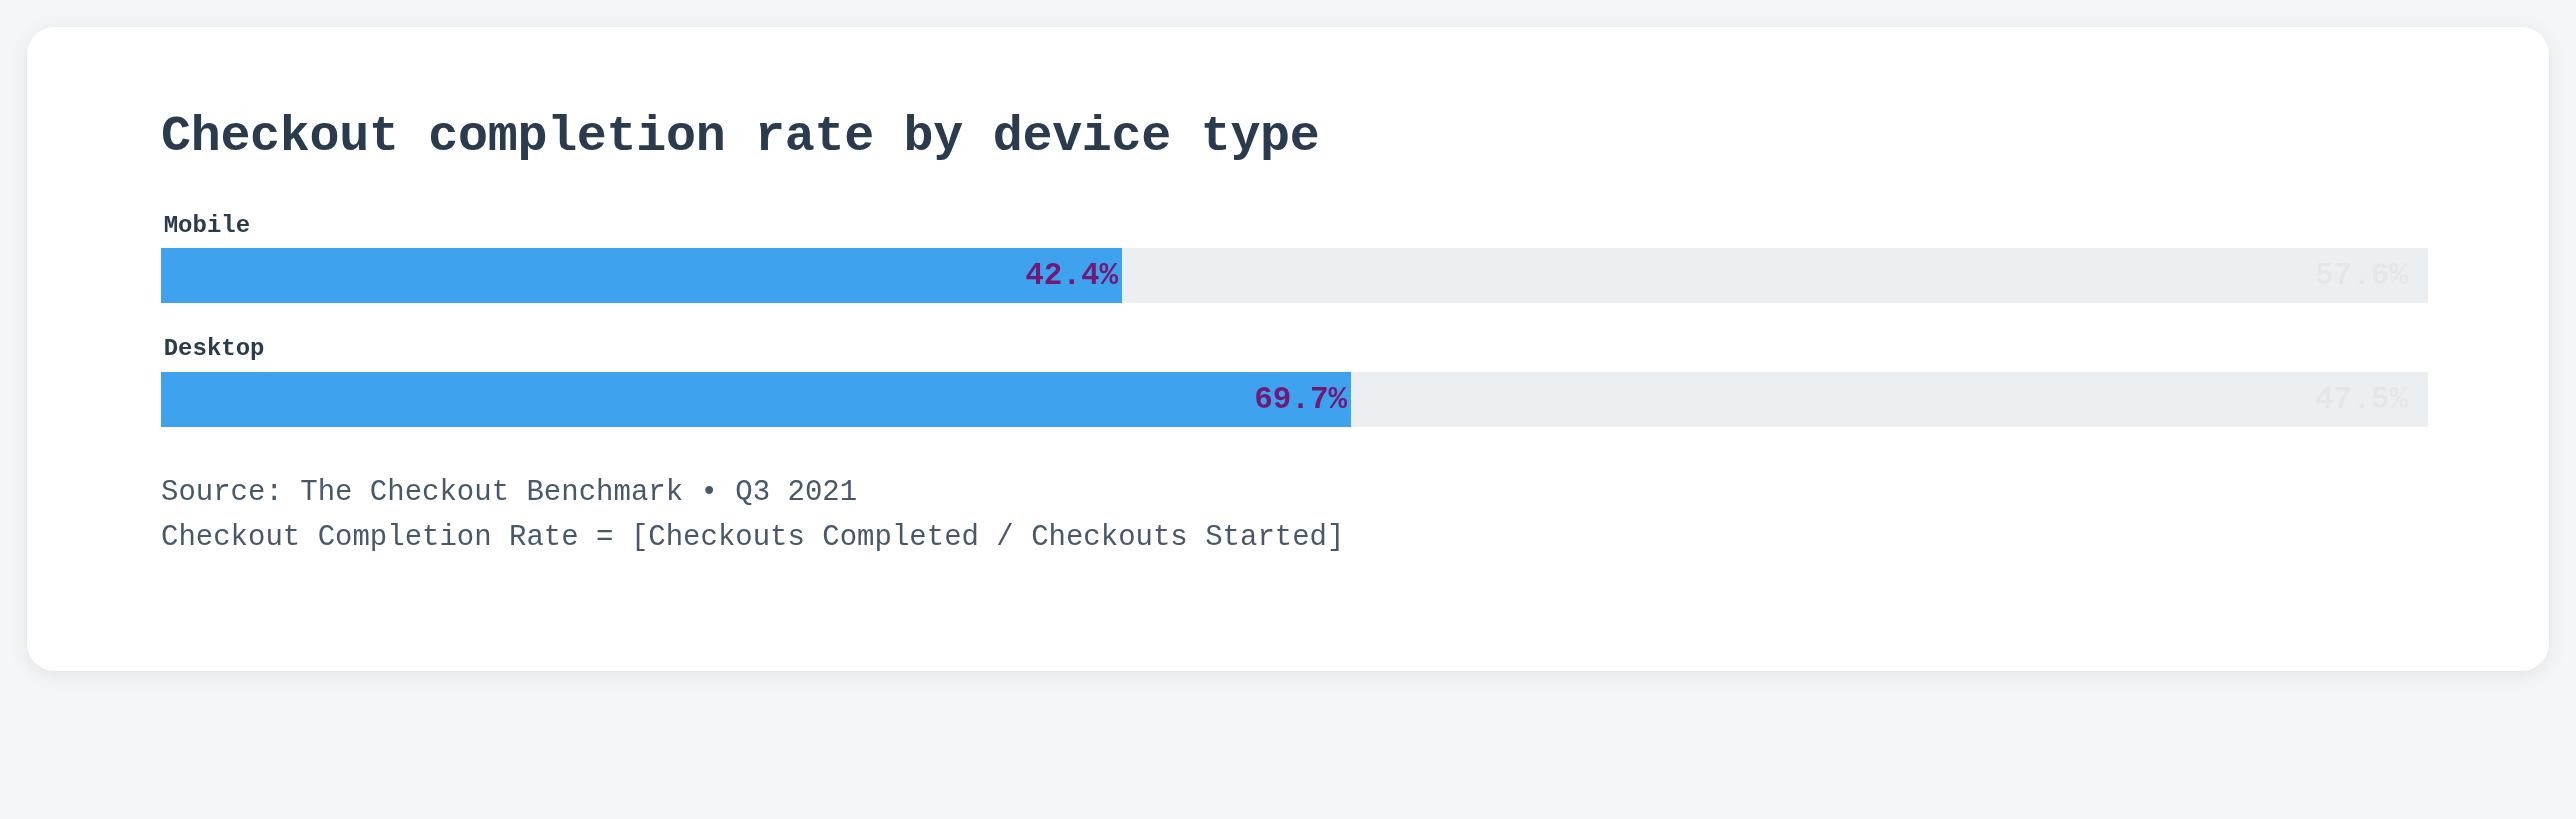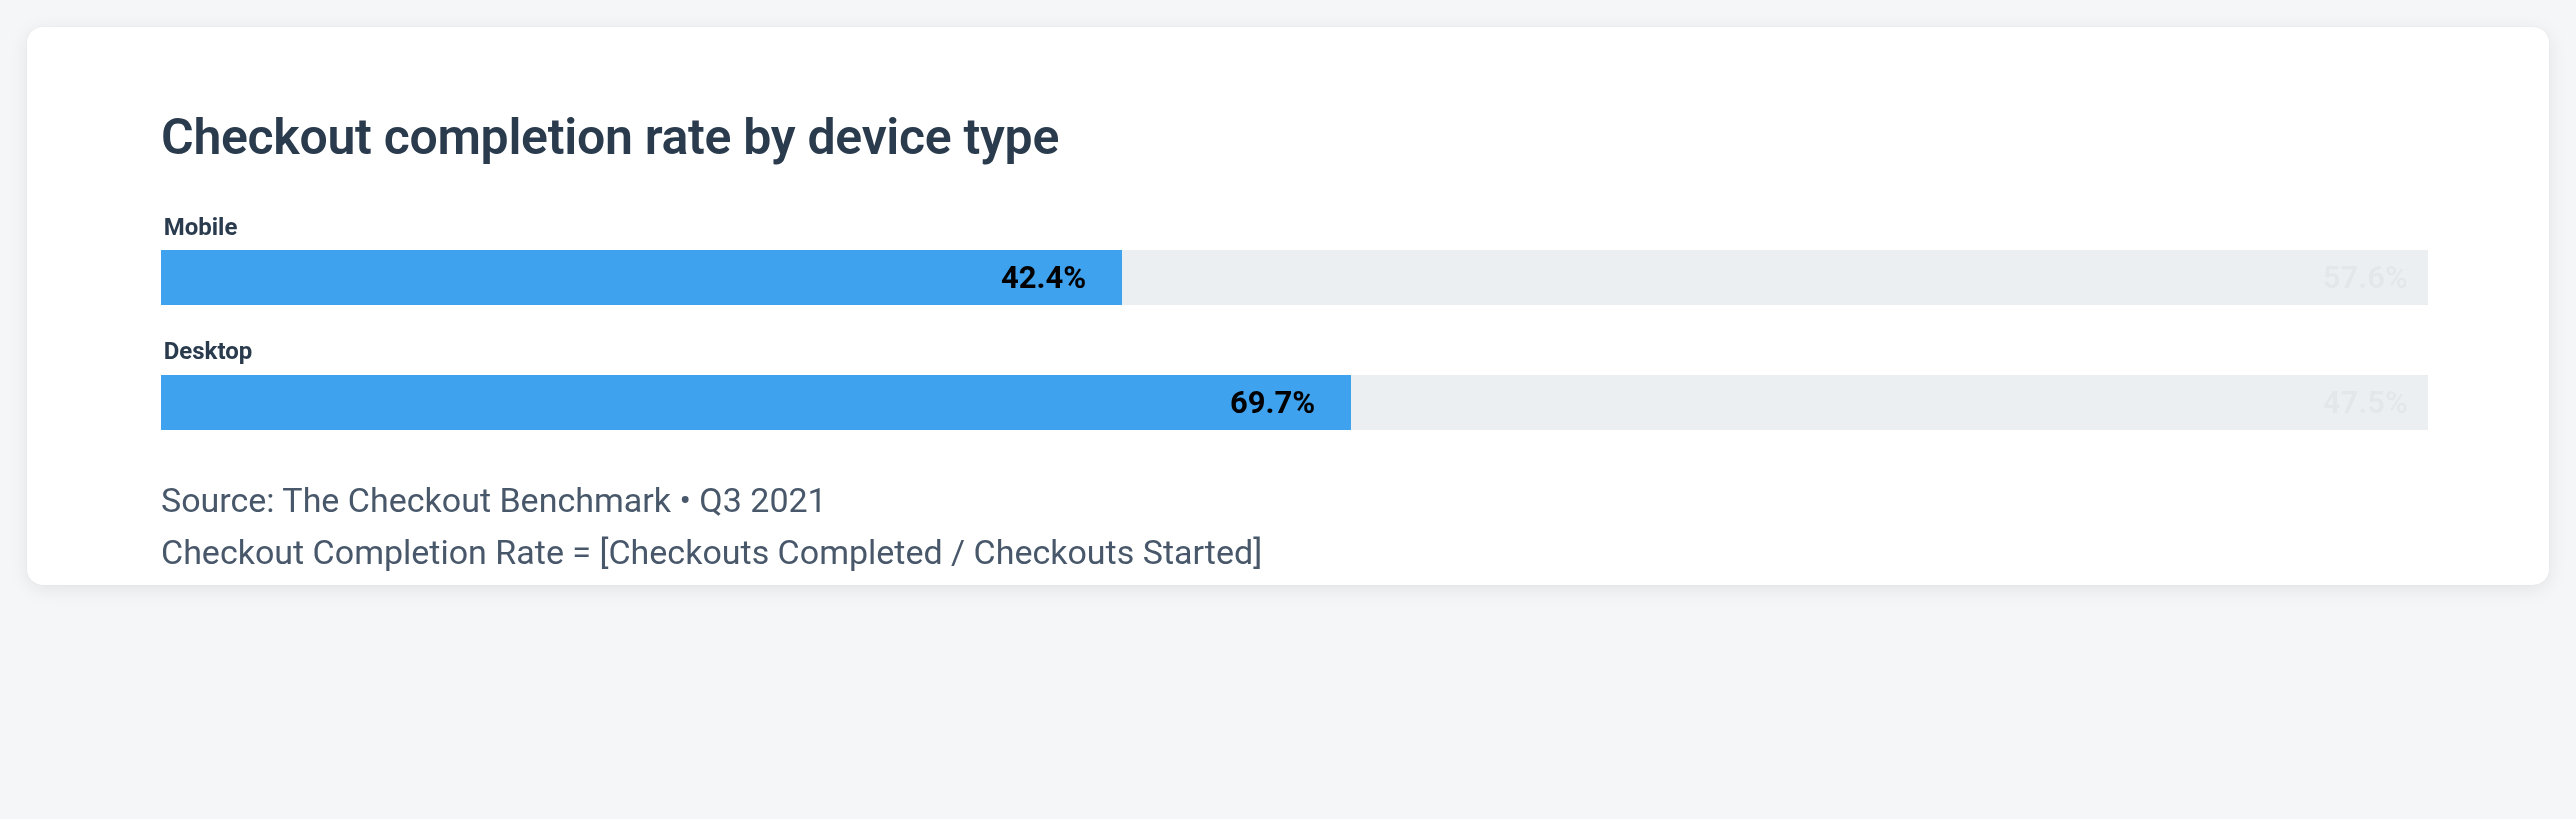"Checkout completion rate by device" .card { border-radius: 16px -> 27px; font-family: none -> Liberation Mono, monospace; height: 558px -> 644px }
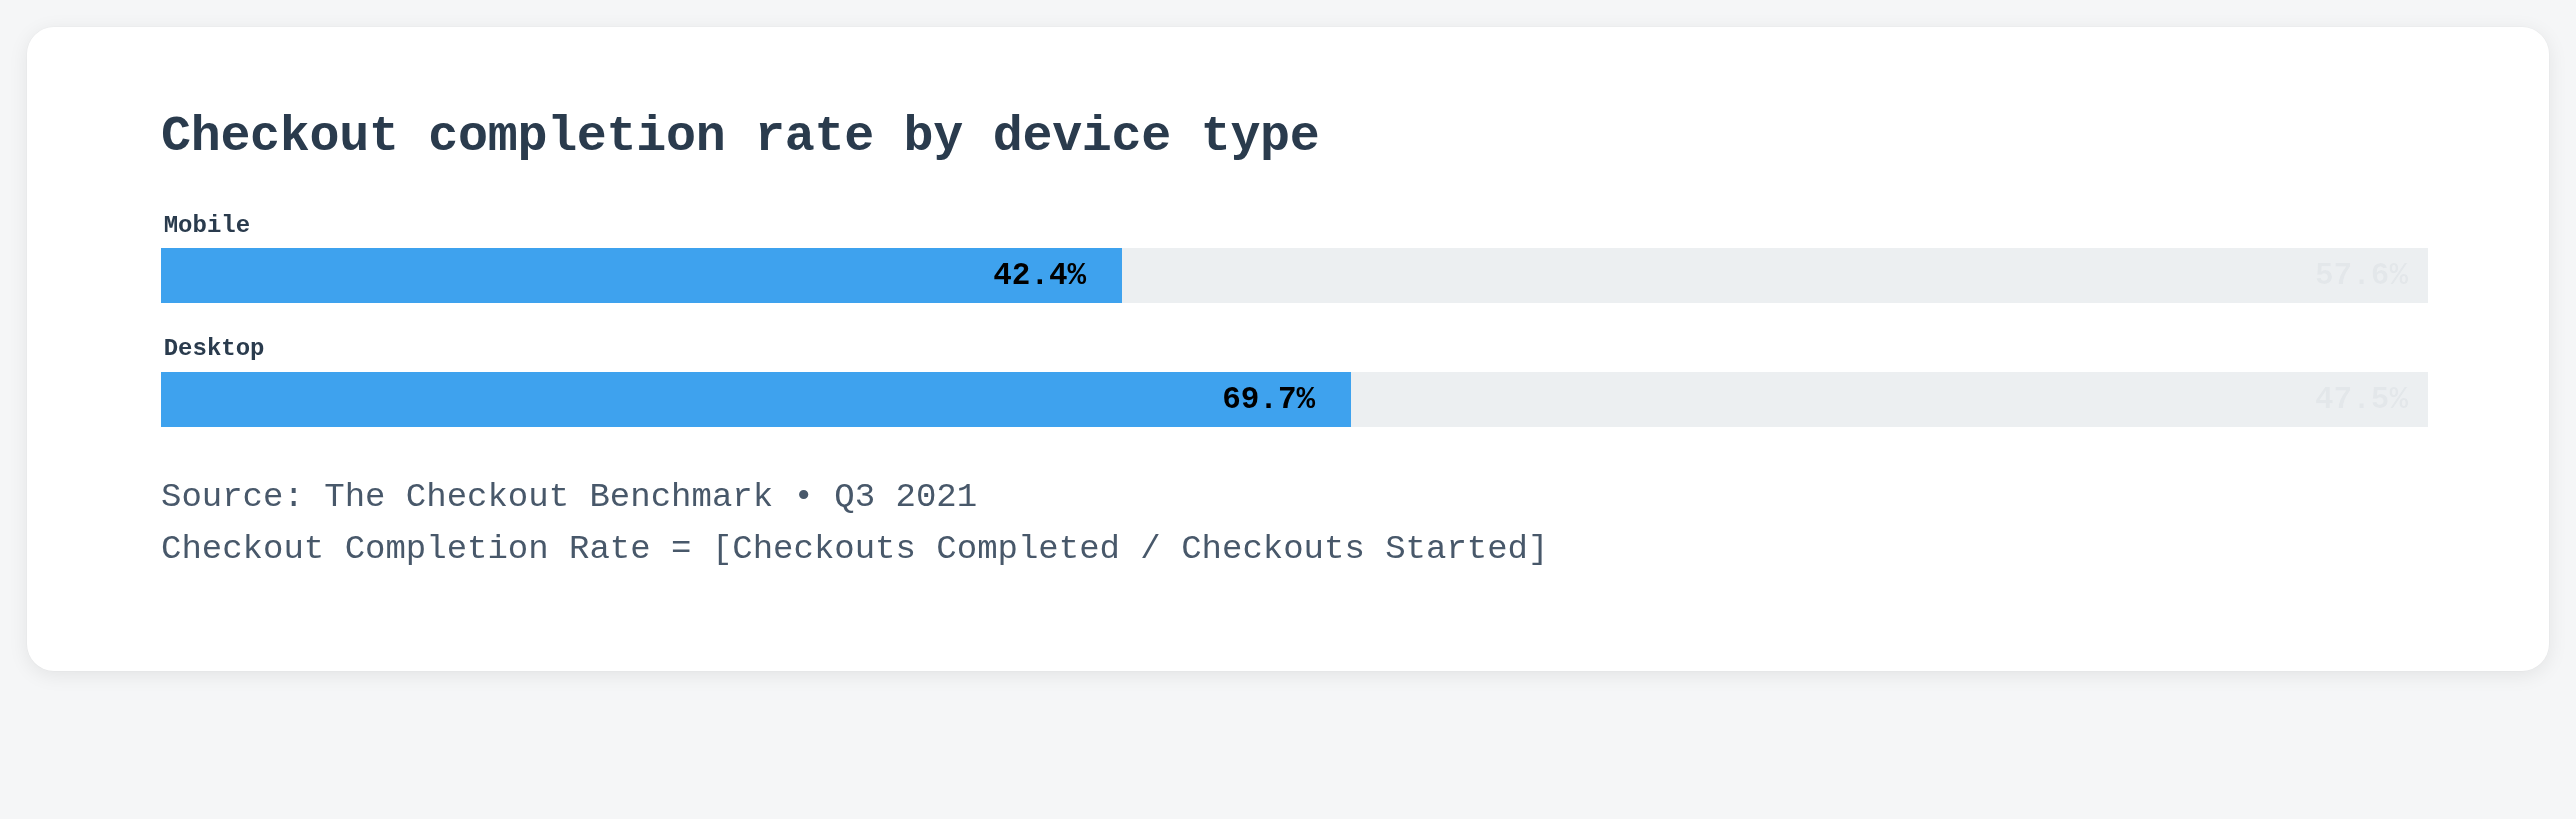"42.4%" .bar-fill { color: #000000 -> #701a75; padding-right: 36px -> 4px }
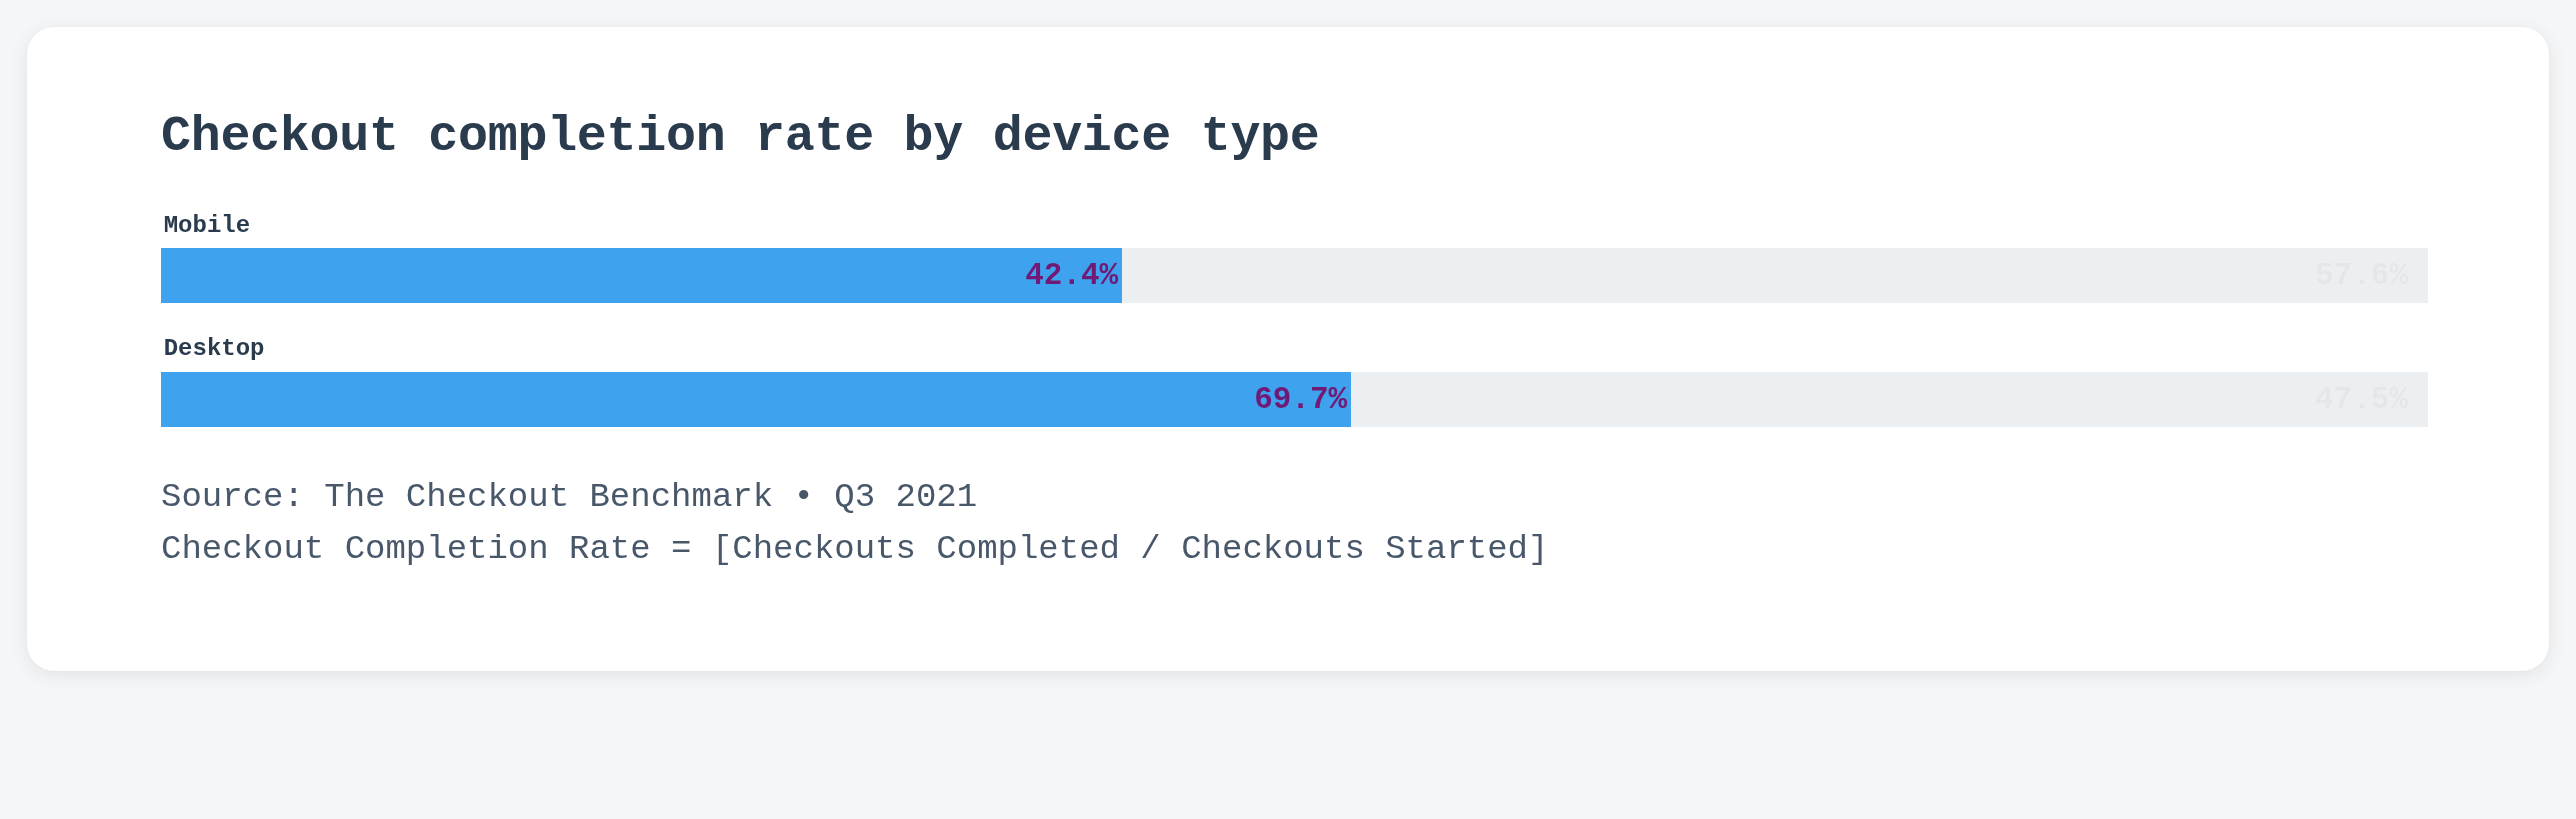"Source: The Checkout Benchmark •" .footnote { font-size: 34px -> 29px }
